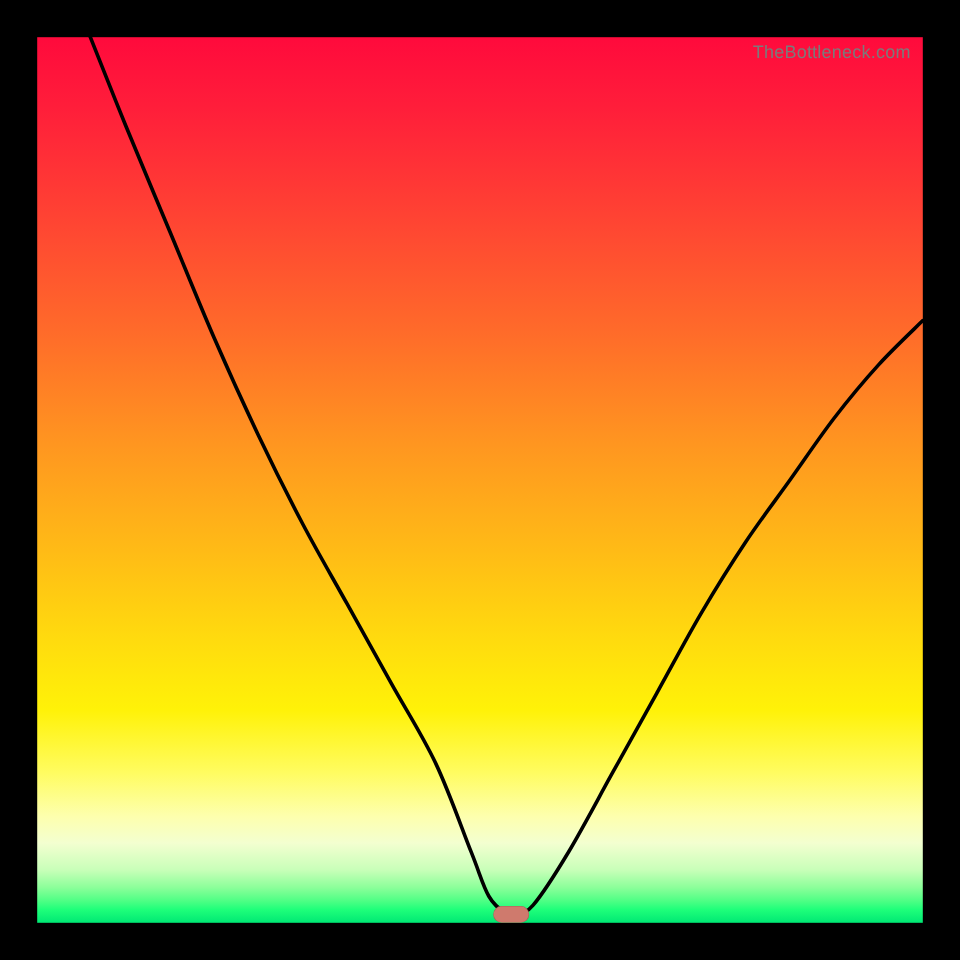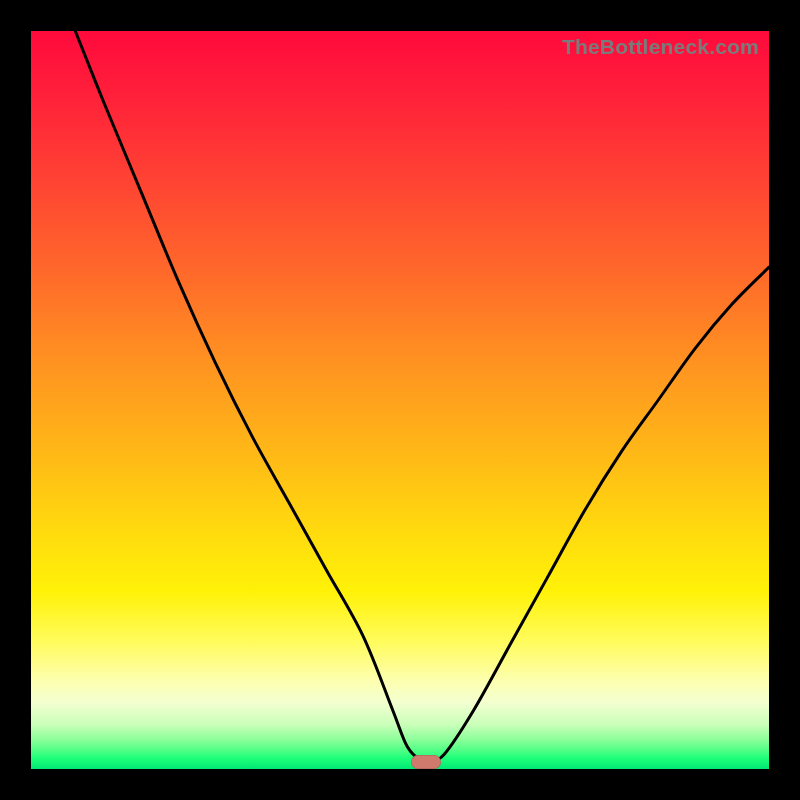"TheBottleneck.com" .watermark { font-size: 21px -> 15px; font-weight: 700 -> 400 }
